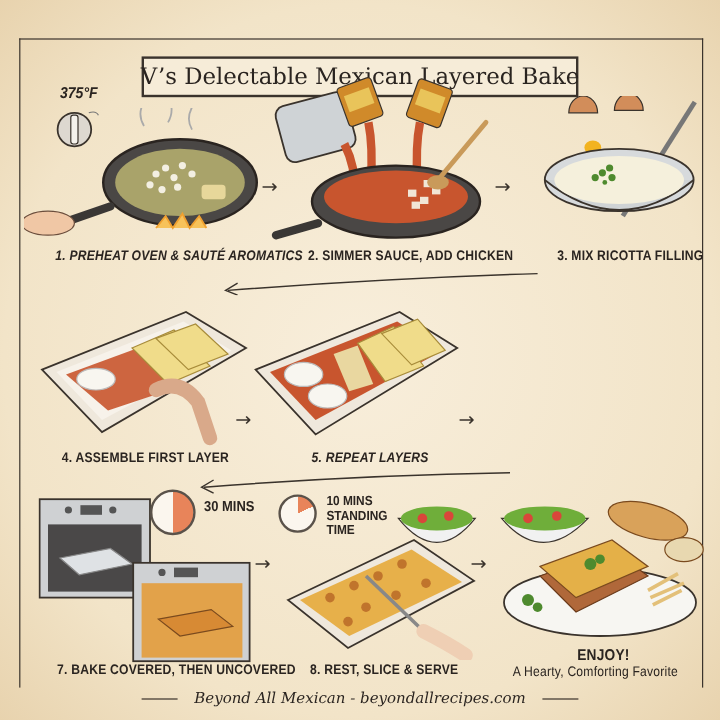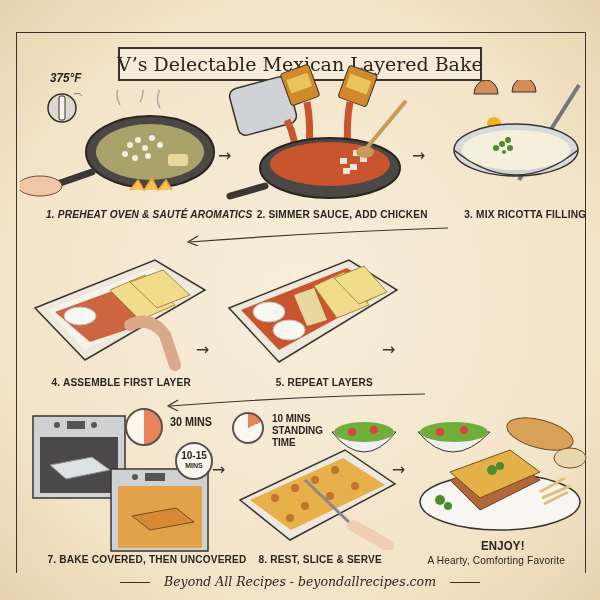"5. REPEAT LAYERS" div.step { font-style: none -> italic; left: 219px -> 203px }
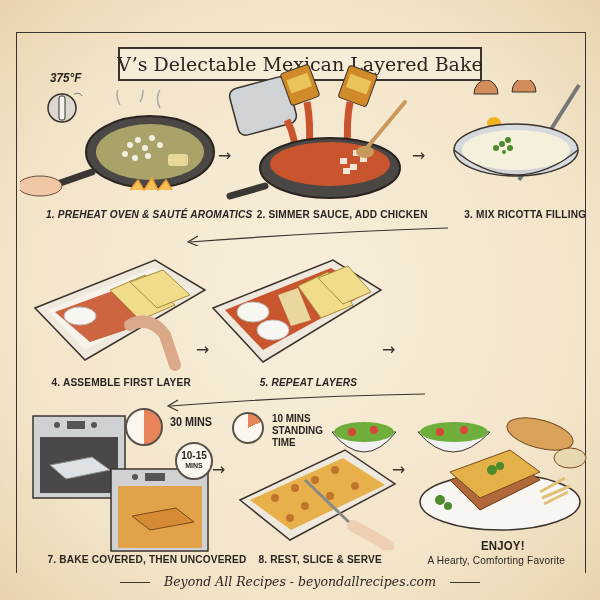"10-15" div.clock { html: <div> <div>10-15</div> <div>MINS</div> </div> -> none }
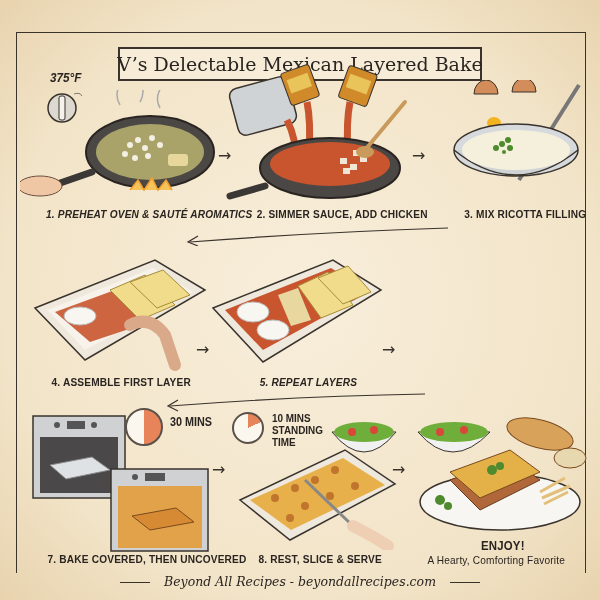"Beyond All Recipes -" span { text: Recipes -> Mexican }
